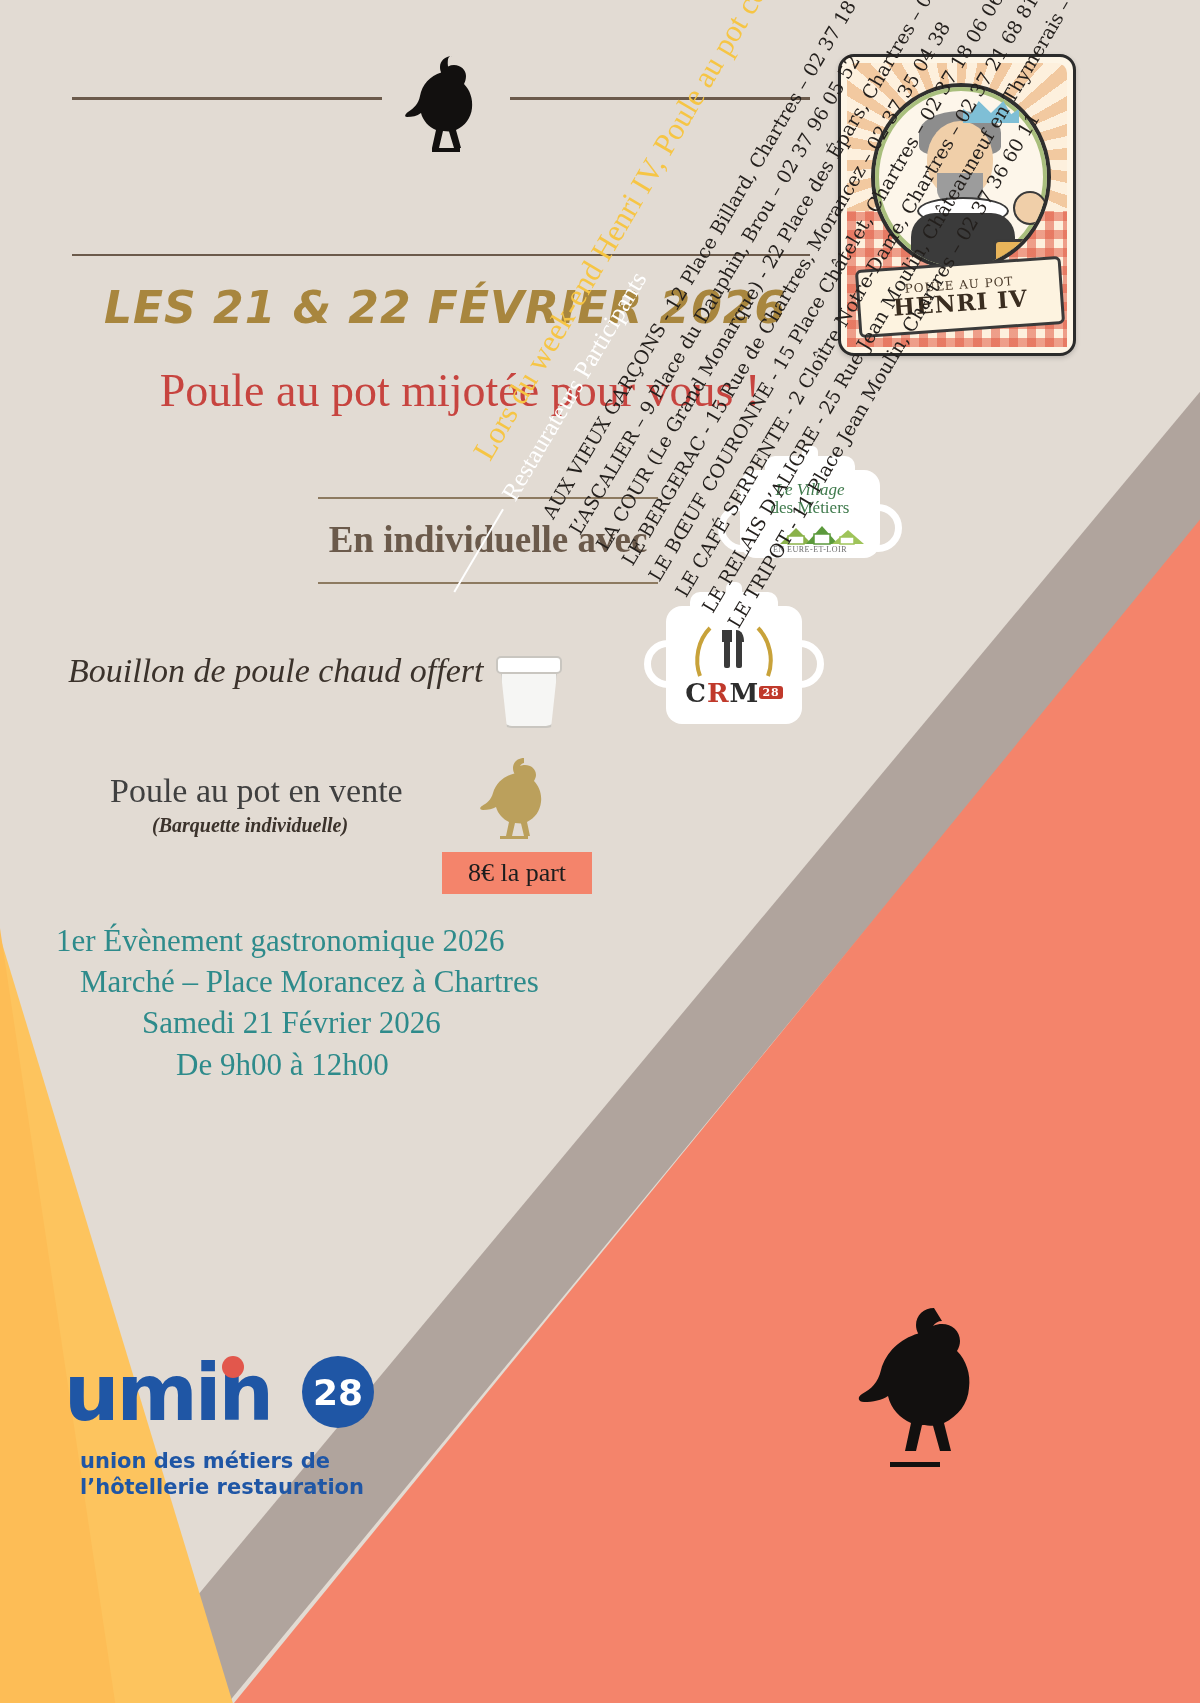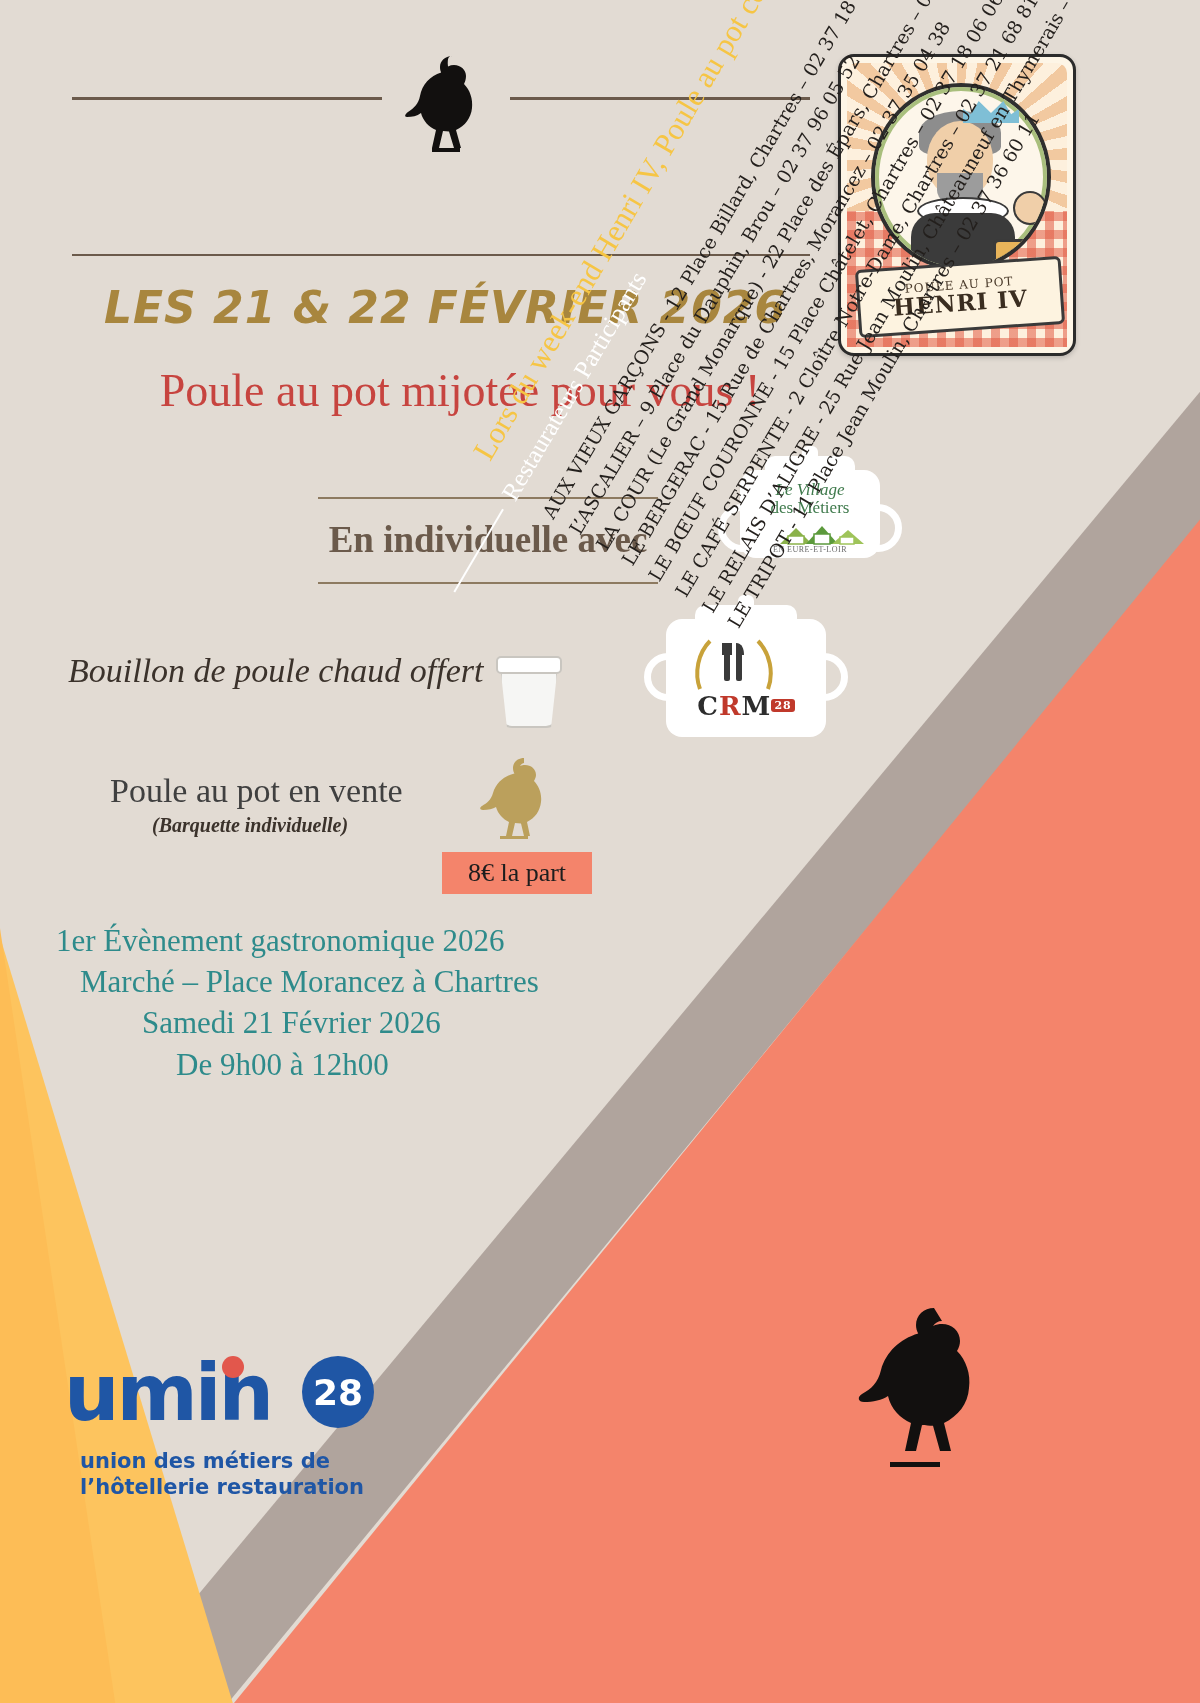"CRM 28" .logo-crm { padding-left: 24px -> none; top: 619px -> 606px }
